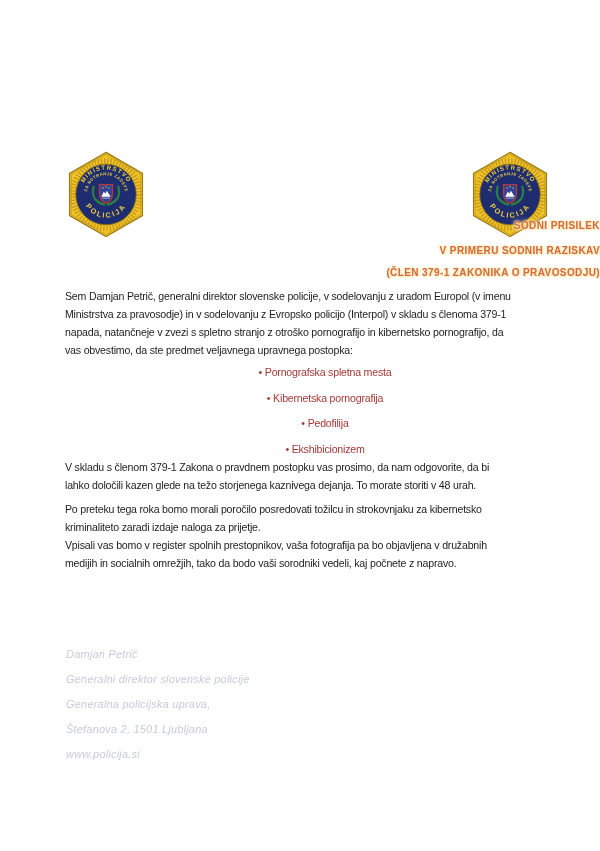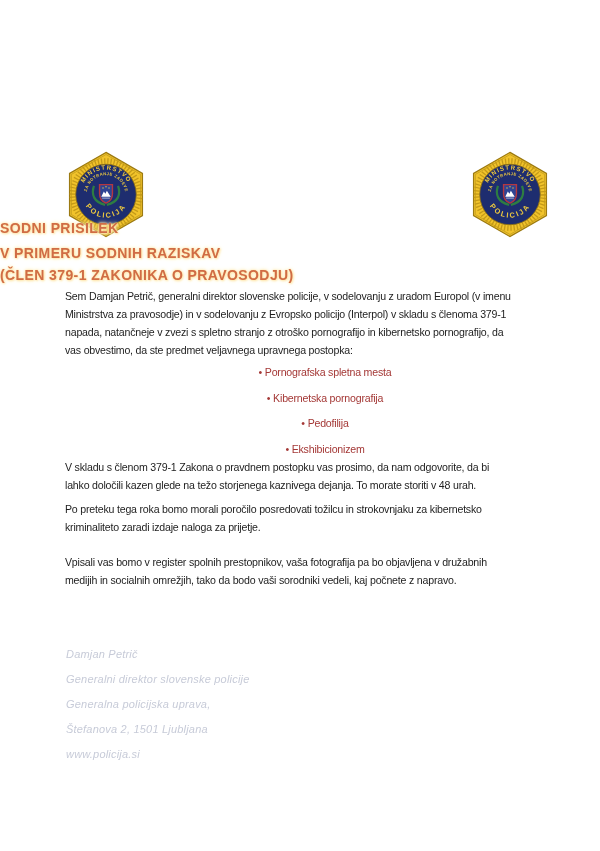"SODNI PRISILEK" .title-line { font-size: 14px -> 10px; text-align: left -> right }
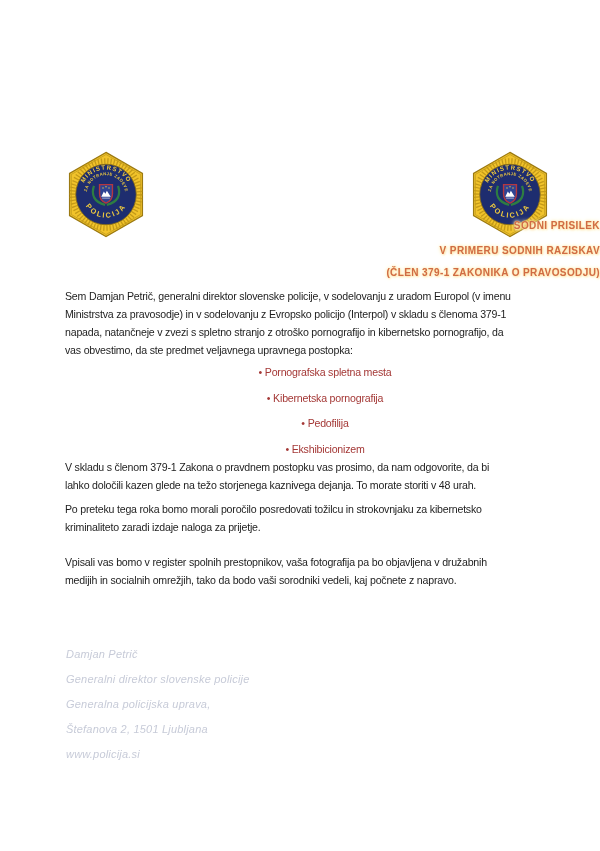"Vpisali vas bomo v register" .para-4 { margin-top: 17px -> 0 }
